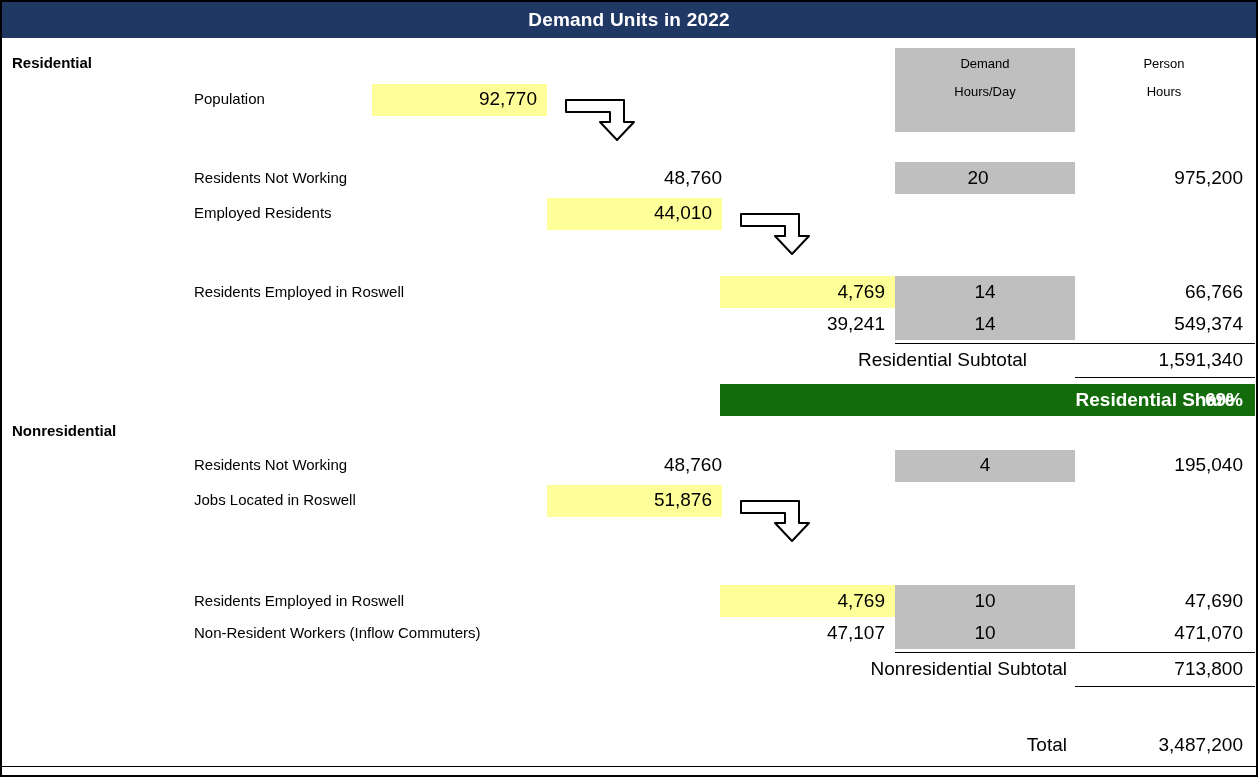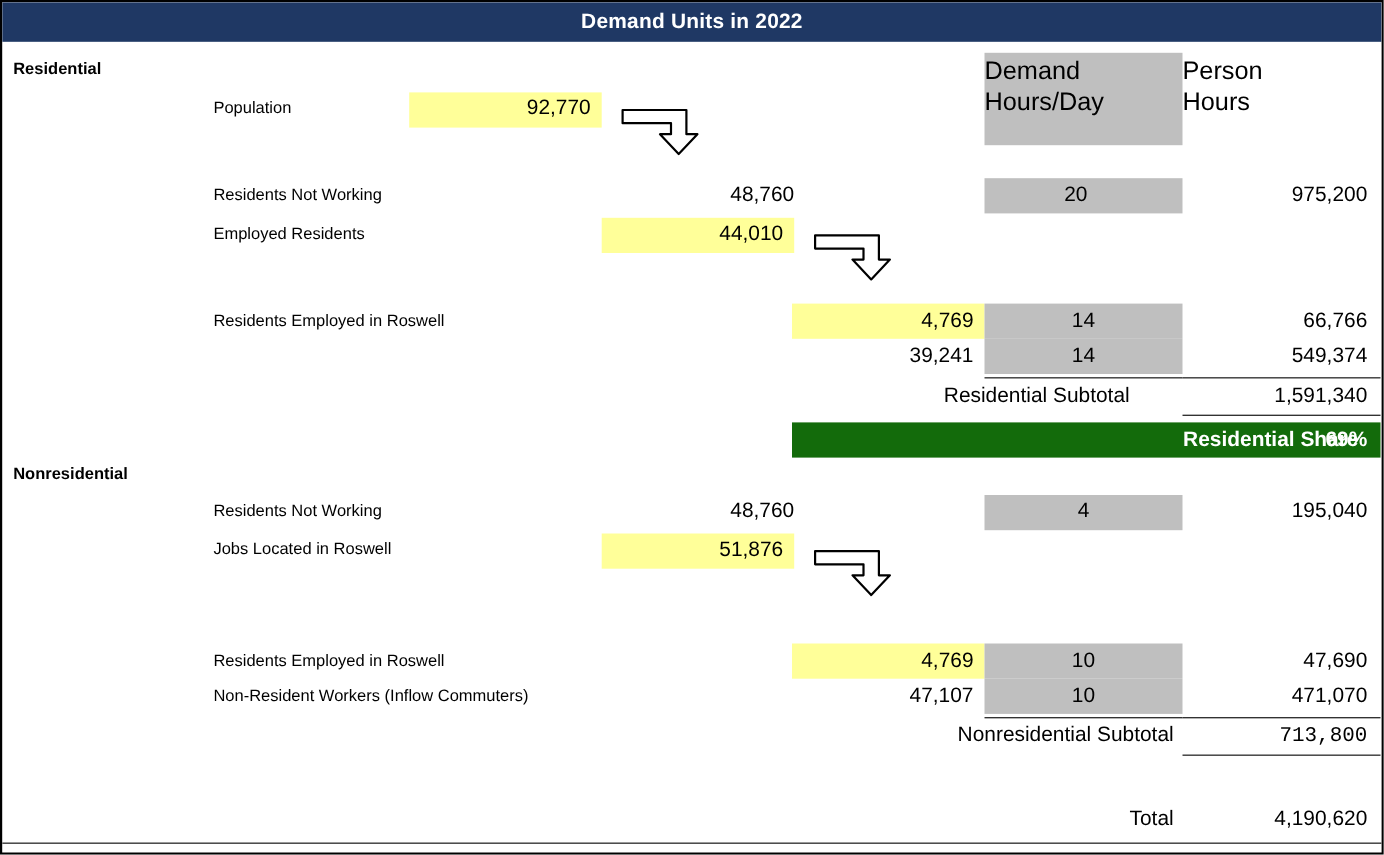"Demand" .hdr { font-size: 23px -> 13px; text-align: left -> center }
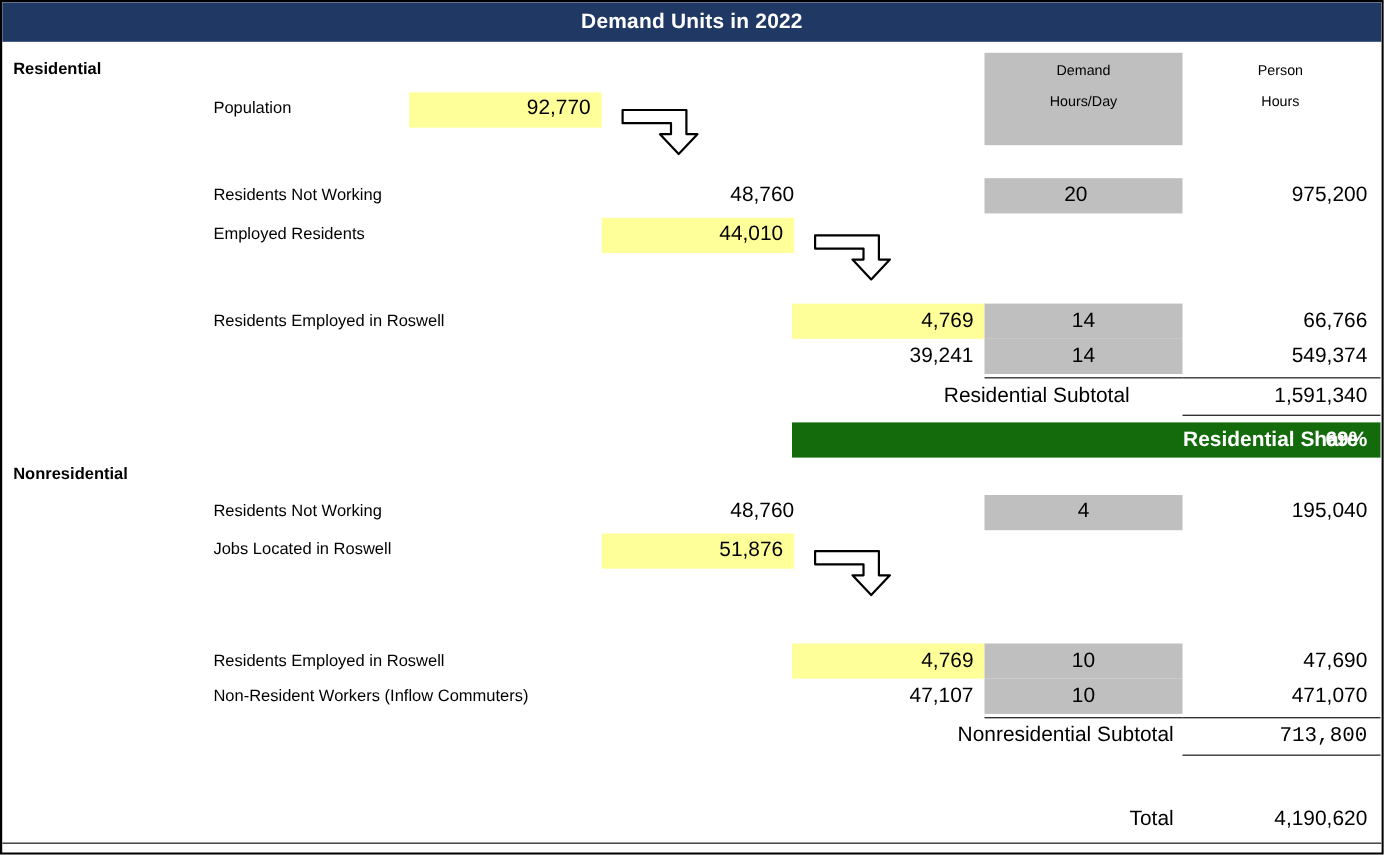"713,800" div.cellnum { font-family: Liberation Mono, monospace -> none }
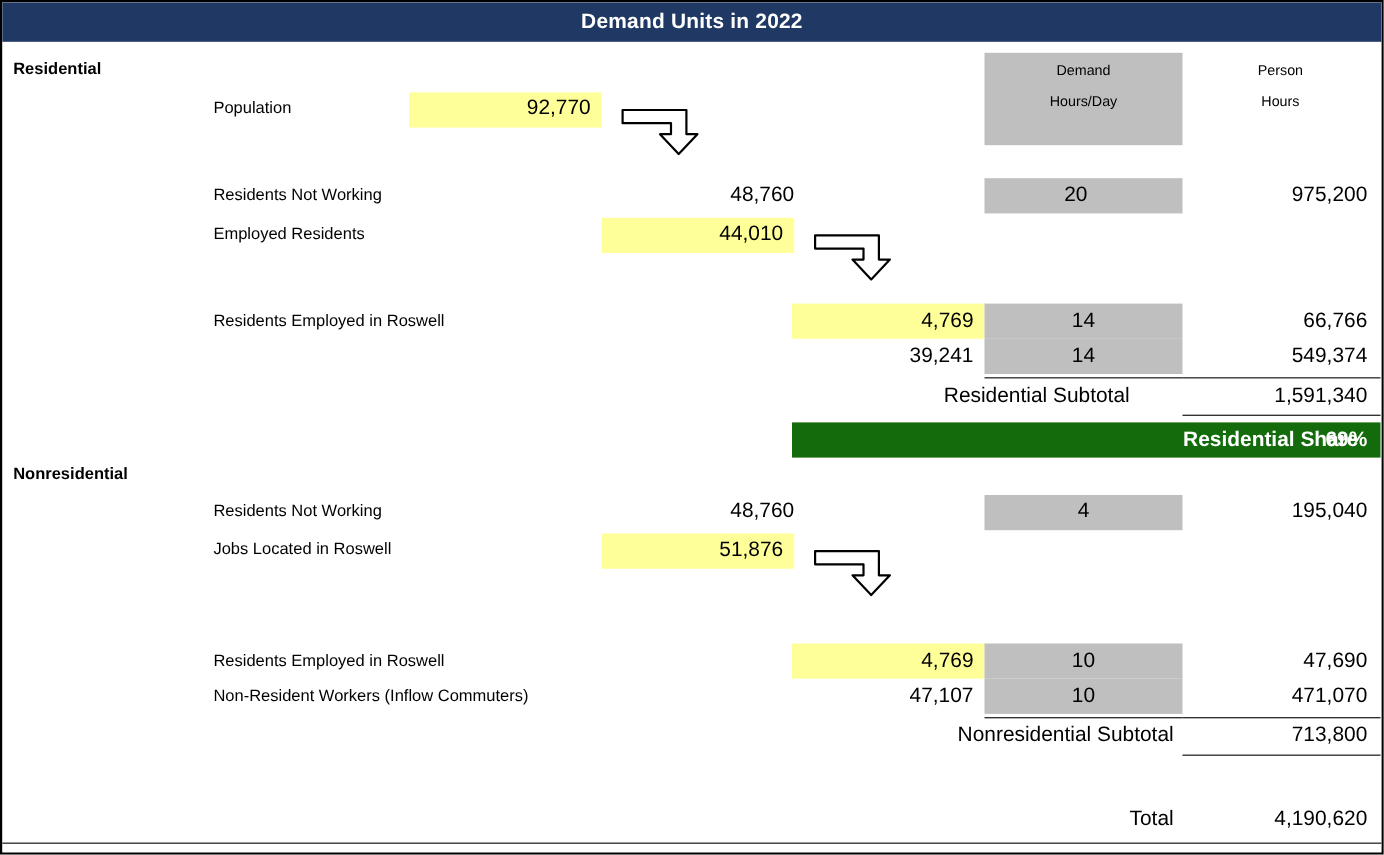"4,190,620" div.cellnum { text: 4,190,620 -> 3,487,200 }
